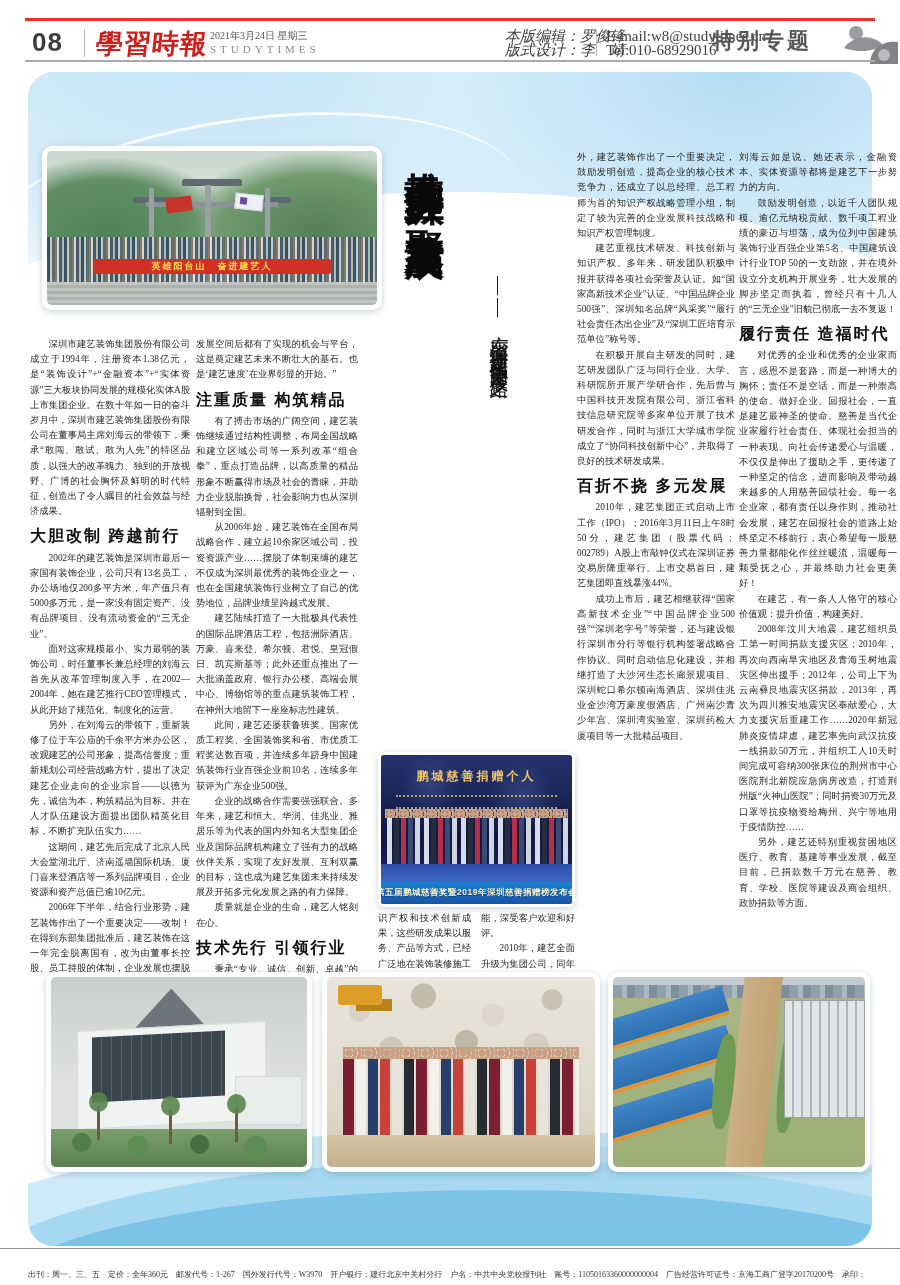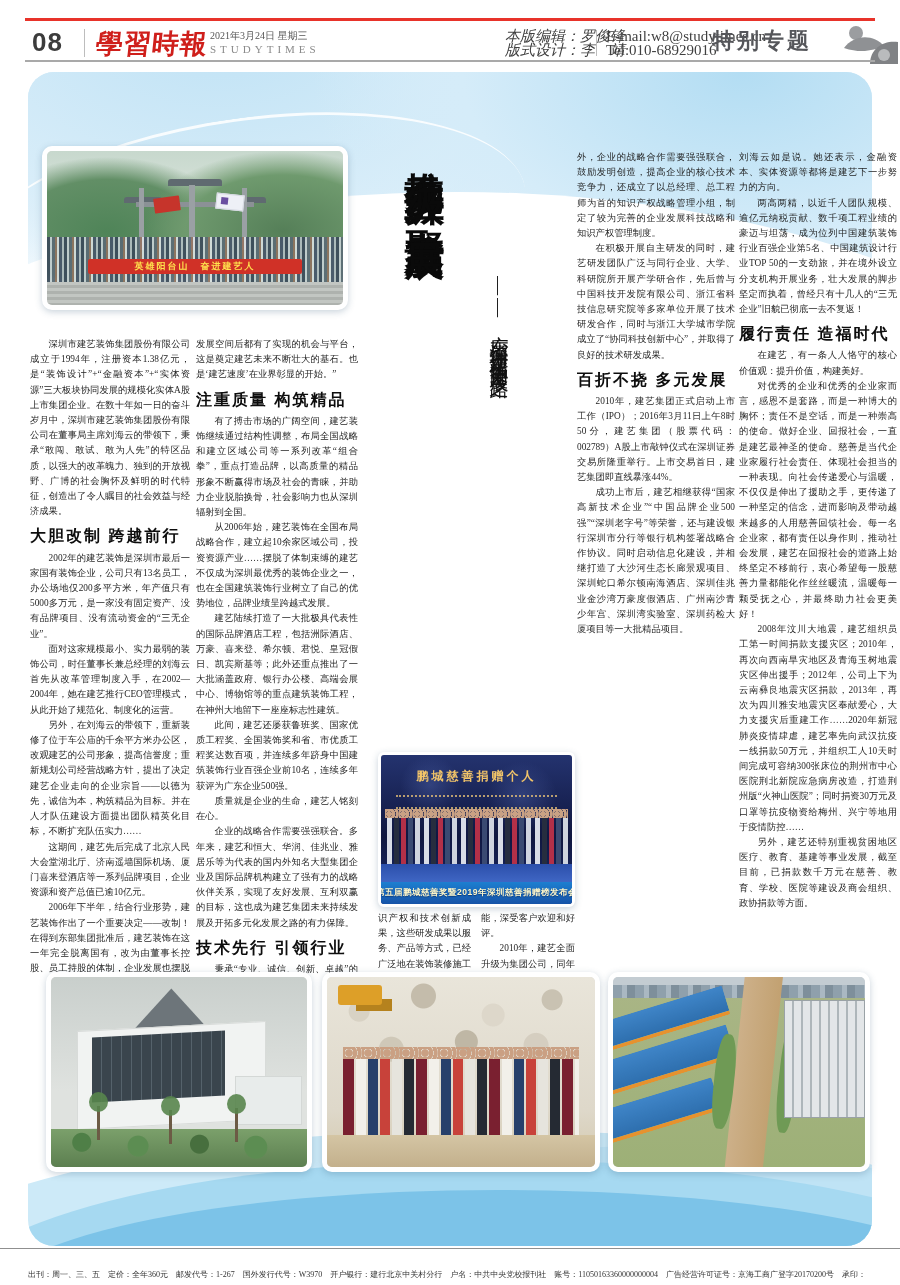"外，企业的战略合作需要强强联合，鼓励发明创造，提高企业的核心技术竞争力，还成立了" p.para { text: 企业的战略合作需要强强联合 -> 建艺装饰作出了一个重要决定 }
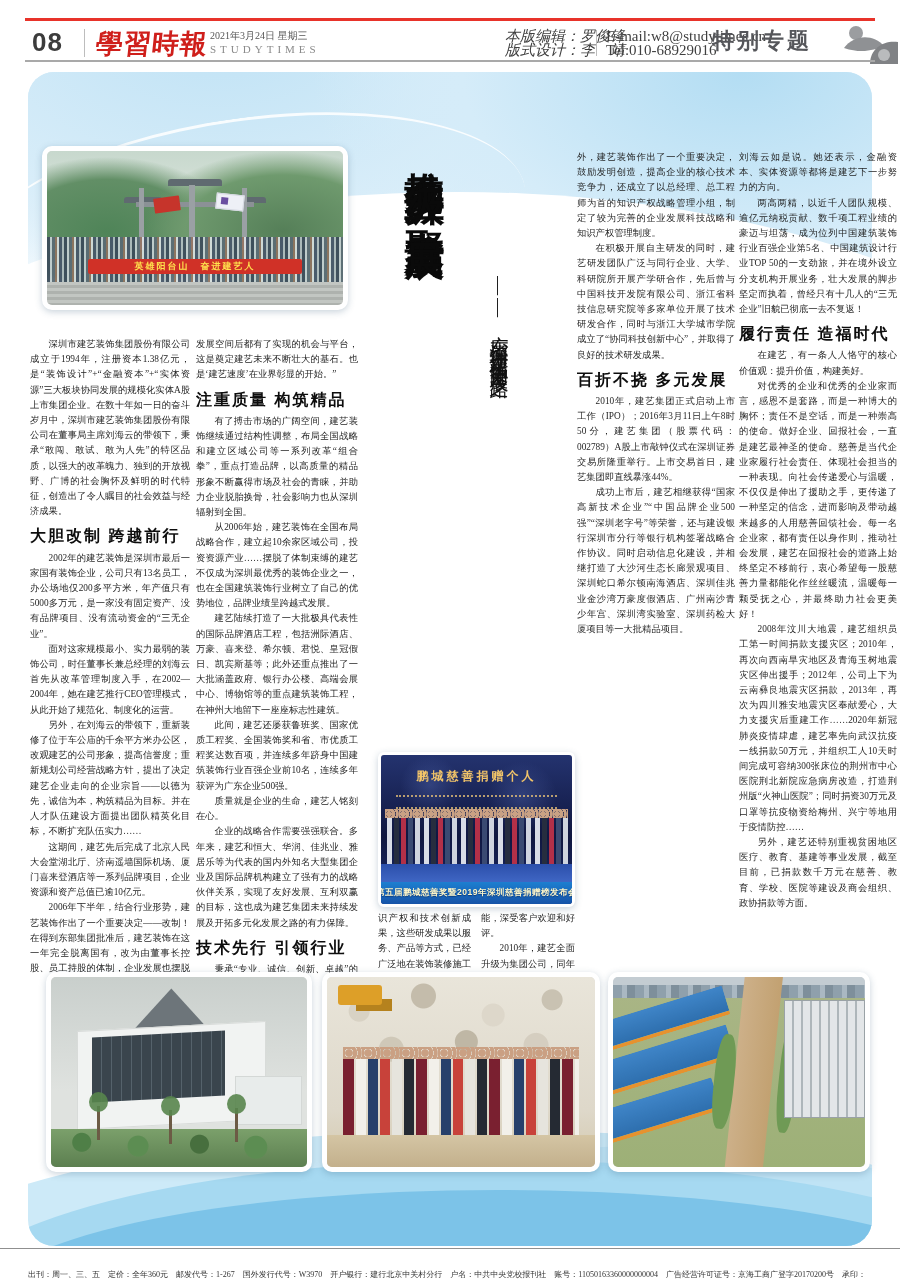"两高两精，以近千人团队规模、逾亿元纳税贡献、数千项工程业绩的豪迈与坦荡，成为位列" p.para { text: 两高两精 -> 鼓励发明创造 }
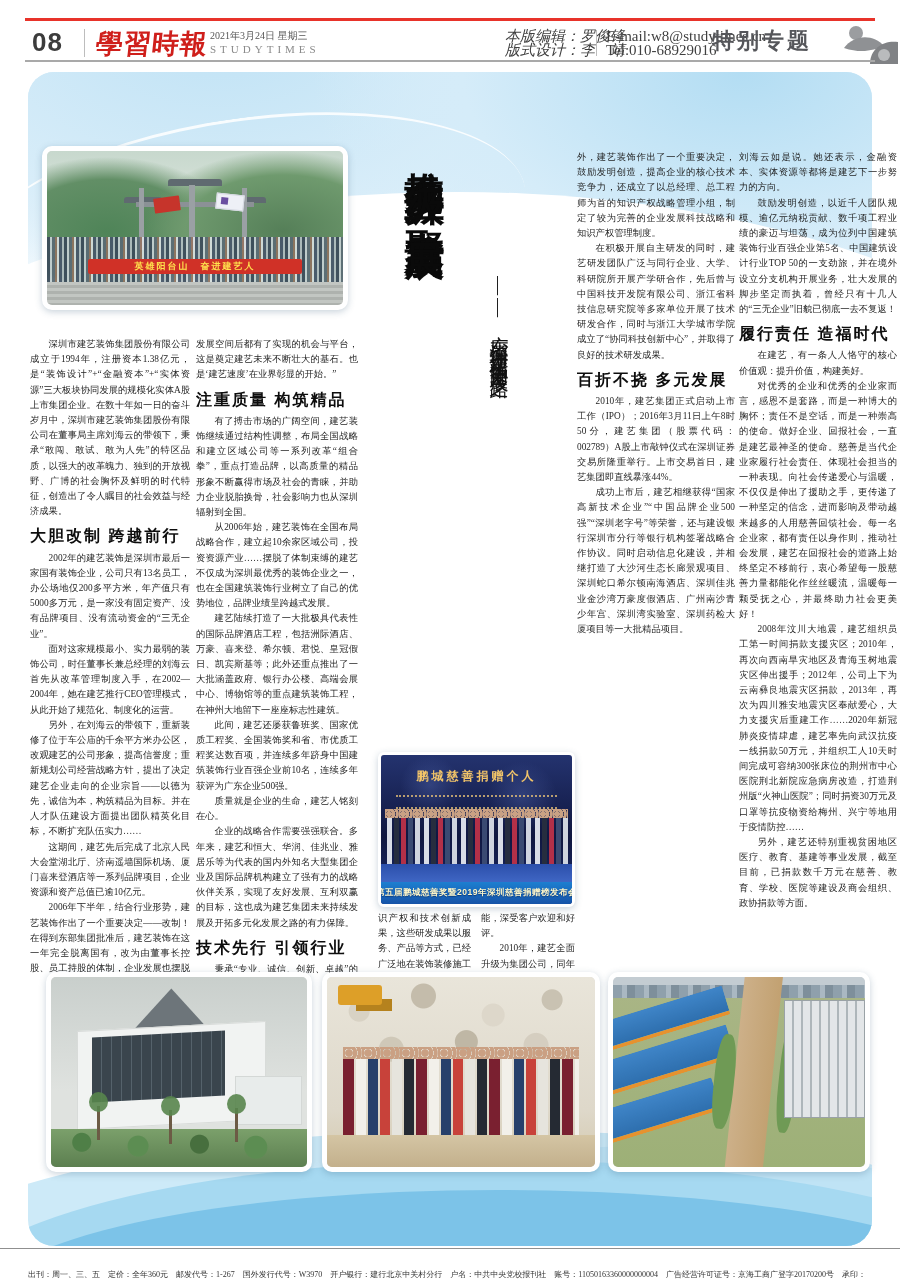"建艺重视技术研发、科技创新与知识产权。多年来，研发团队积极申报并获得各项社会荣誉" p.para { html: none -> <p>建艺重视技术研发、科技创新与知识产权。多年来，研发团队积极申报并获得各项社会荣誉及认证。如“国家高新技术企业”认证、“中国品牌企业500强”、深圳知名品牌“风采奖”“履行社会责任杰出企业”及“深圳工匠培育示范单位”称号等。</p> }
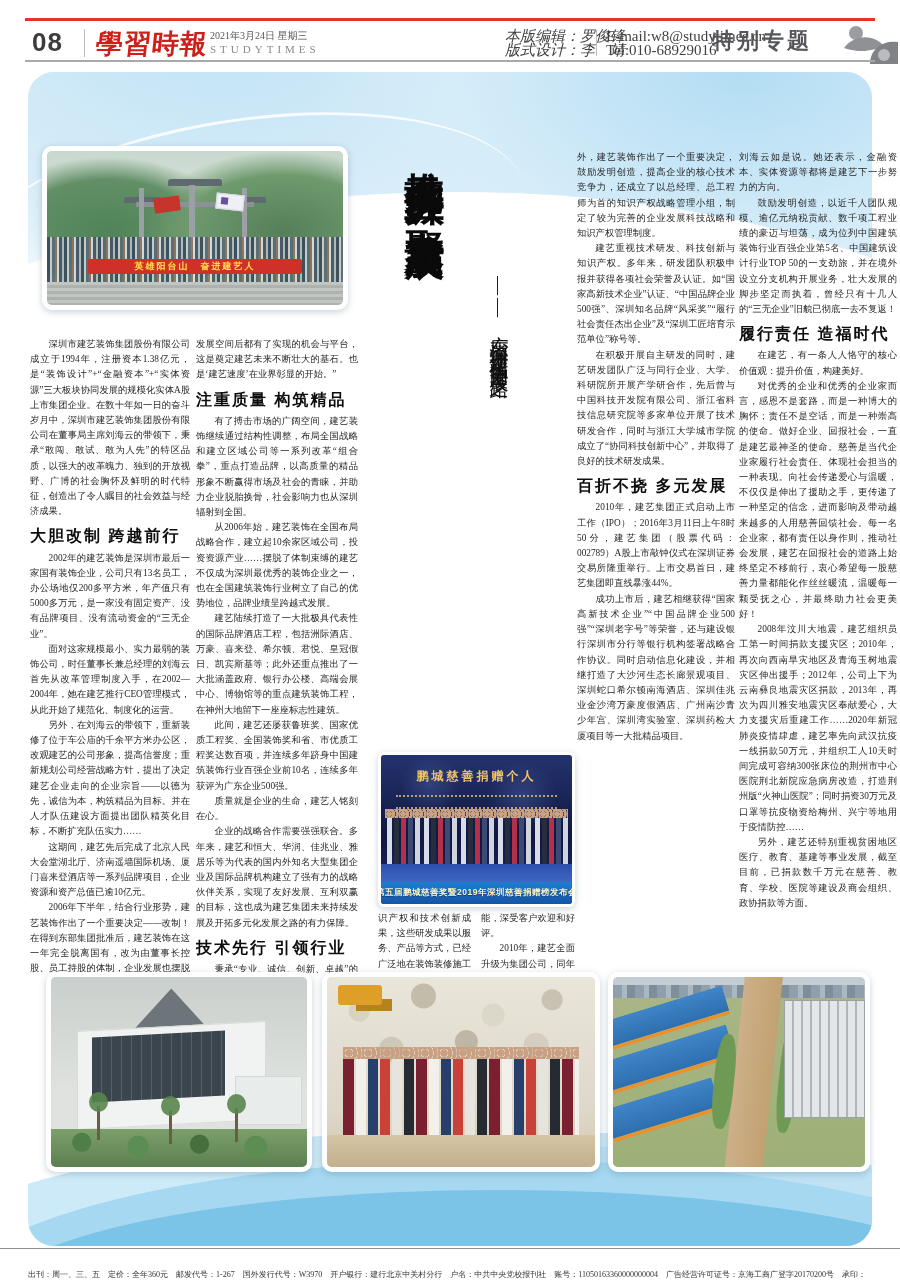"英雄阳台山 奋进建艺人" .photo-top { width: 306px -> 340px }
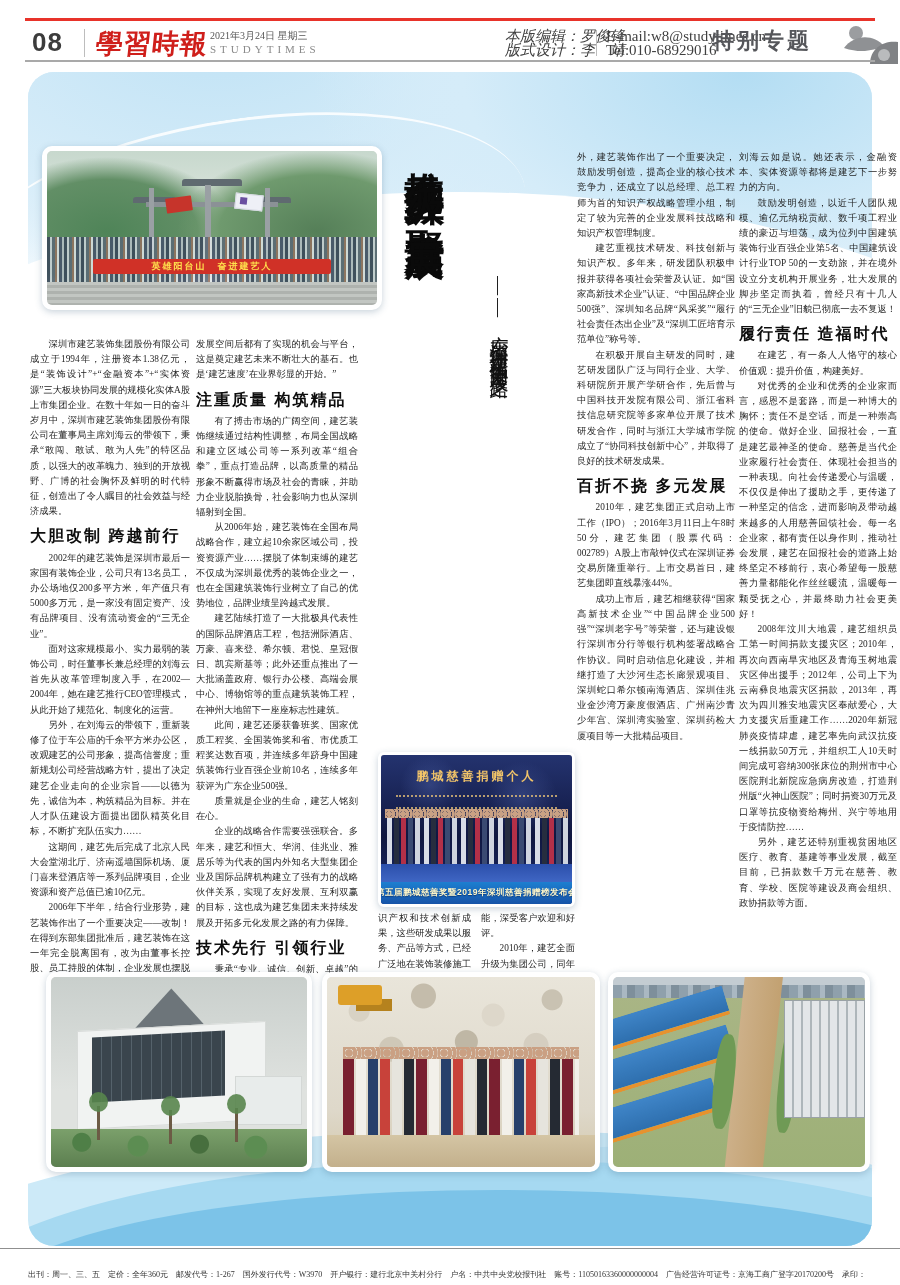"在建艺，有一条人人恪守的核心价值观：提升价值，构建美好。" p.para { order: before "对优秀的企业和优秀的企业家而言，感恩不是套路，而是一种博大的胸怀；责任不是空话，" -> after "对优秀的企业和优秀的企业家而言，感恩不是套路，而是一种博大的胸怀；责任不是空话，" }
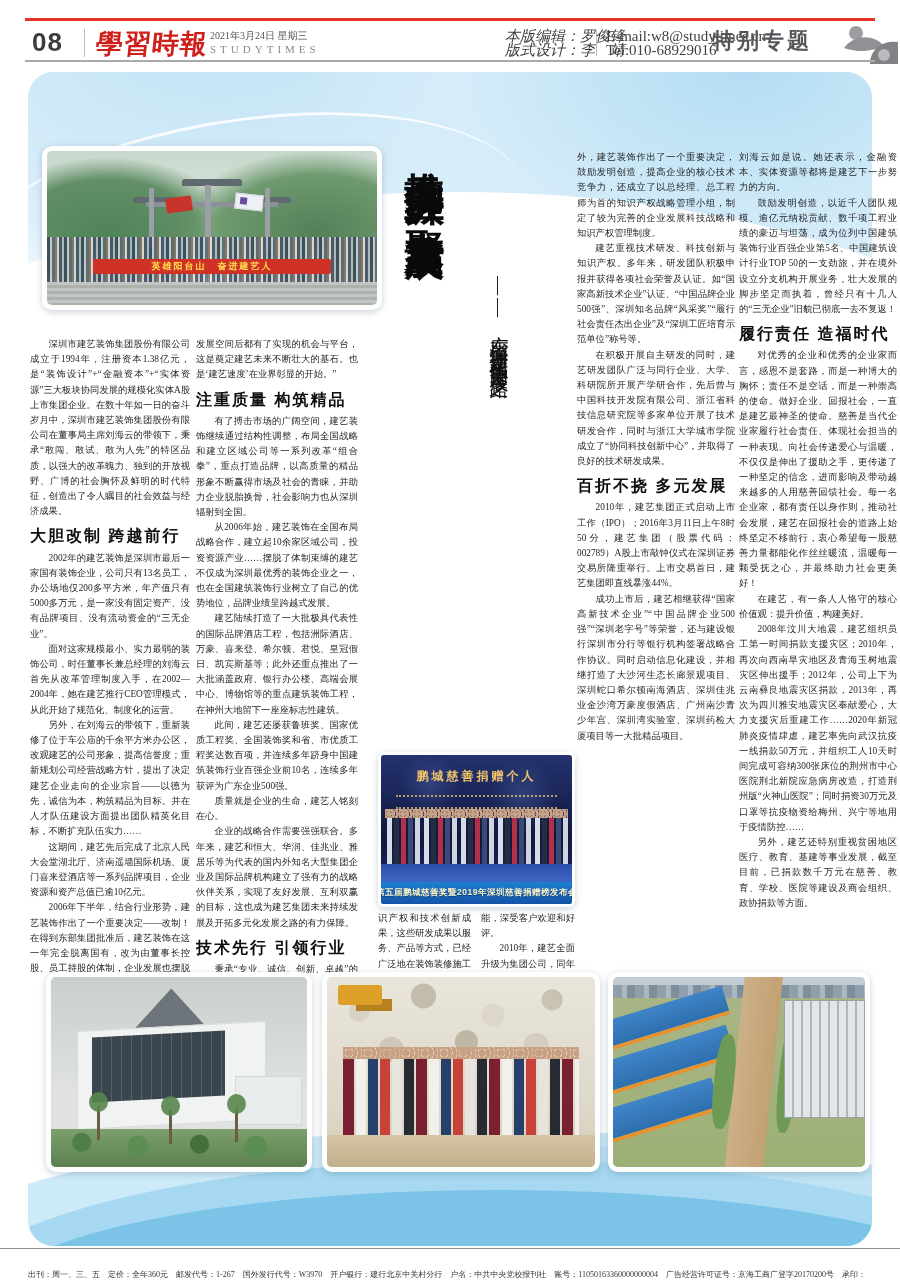"质量就是企业的生命，建艺人铭刻在心。" p.para { order: before "企业的战略合作需要强强联合。多年来，建艺和恒大、华润、佳兆业、雅居乐等为代表的国" -> after "企业的战略合作需要强强联合。多年来，建艺和恒大、华润、佳兆业、雅居乐等为代表的国" }
